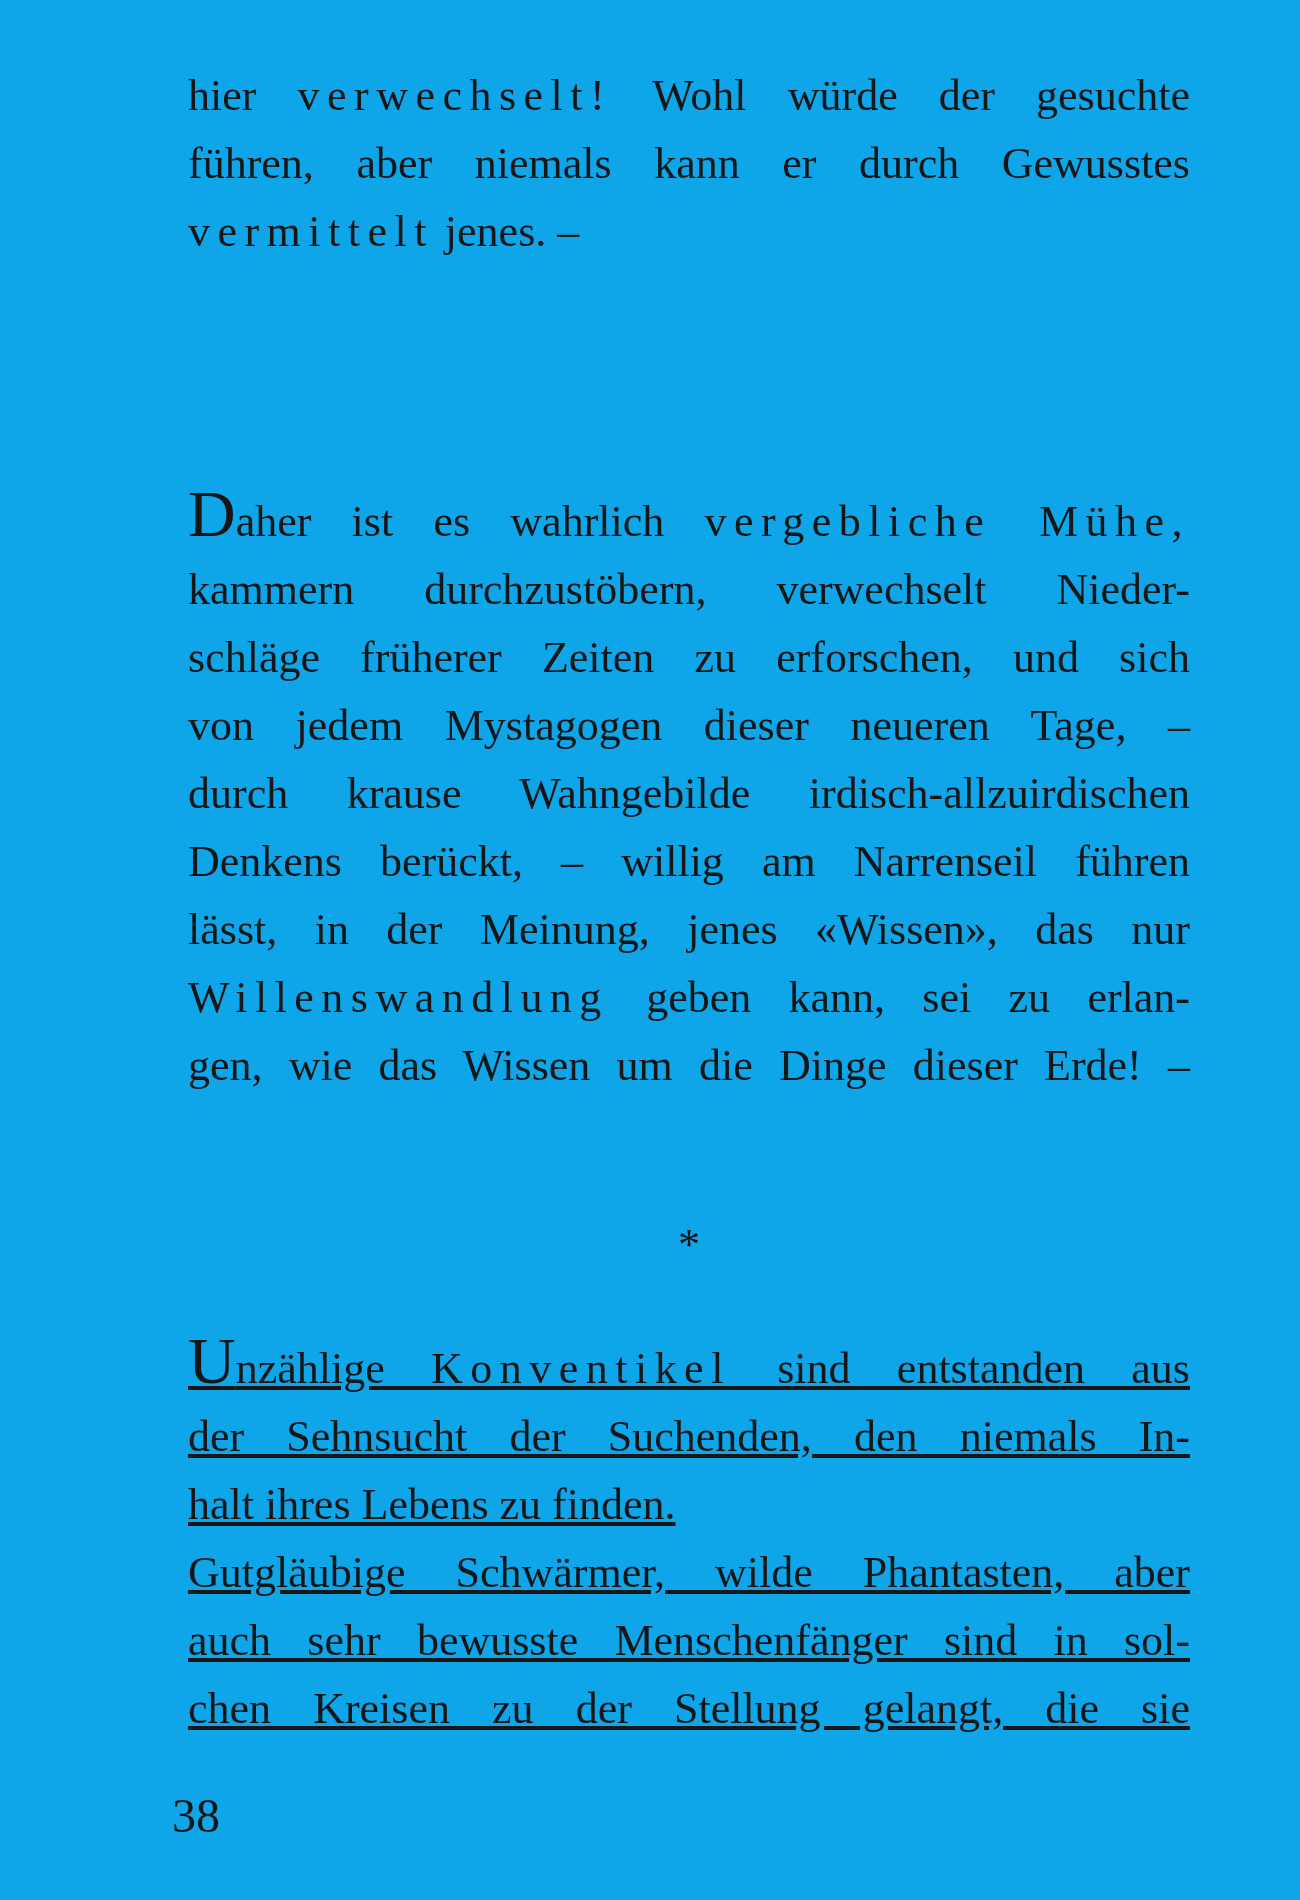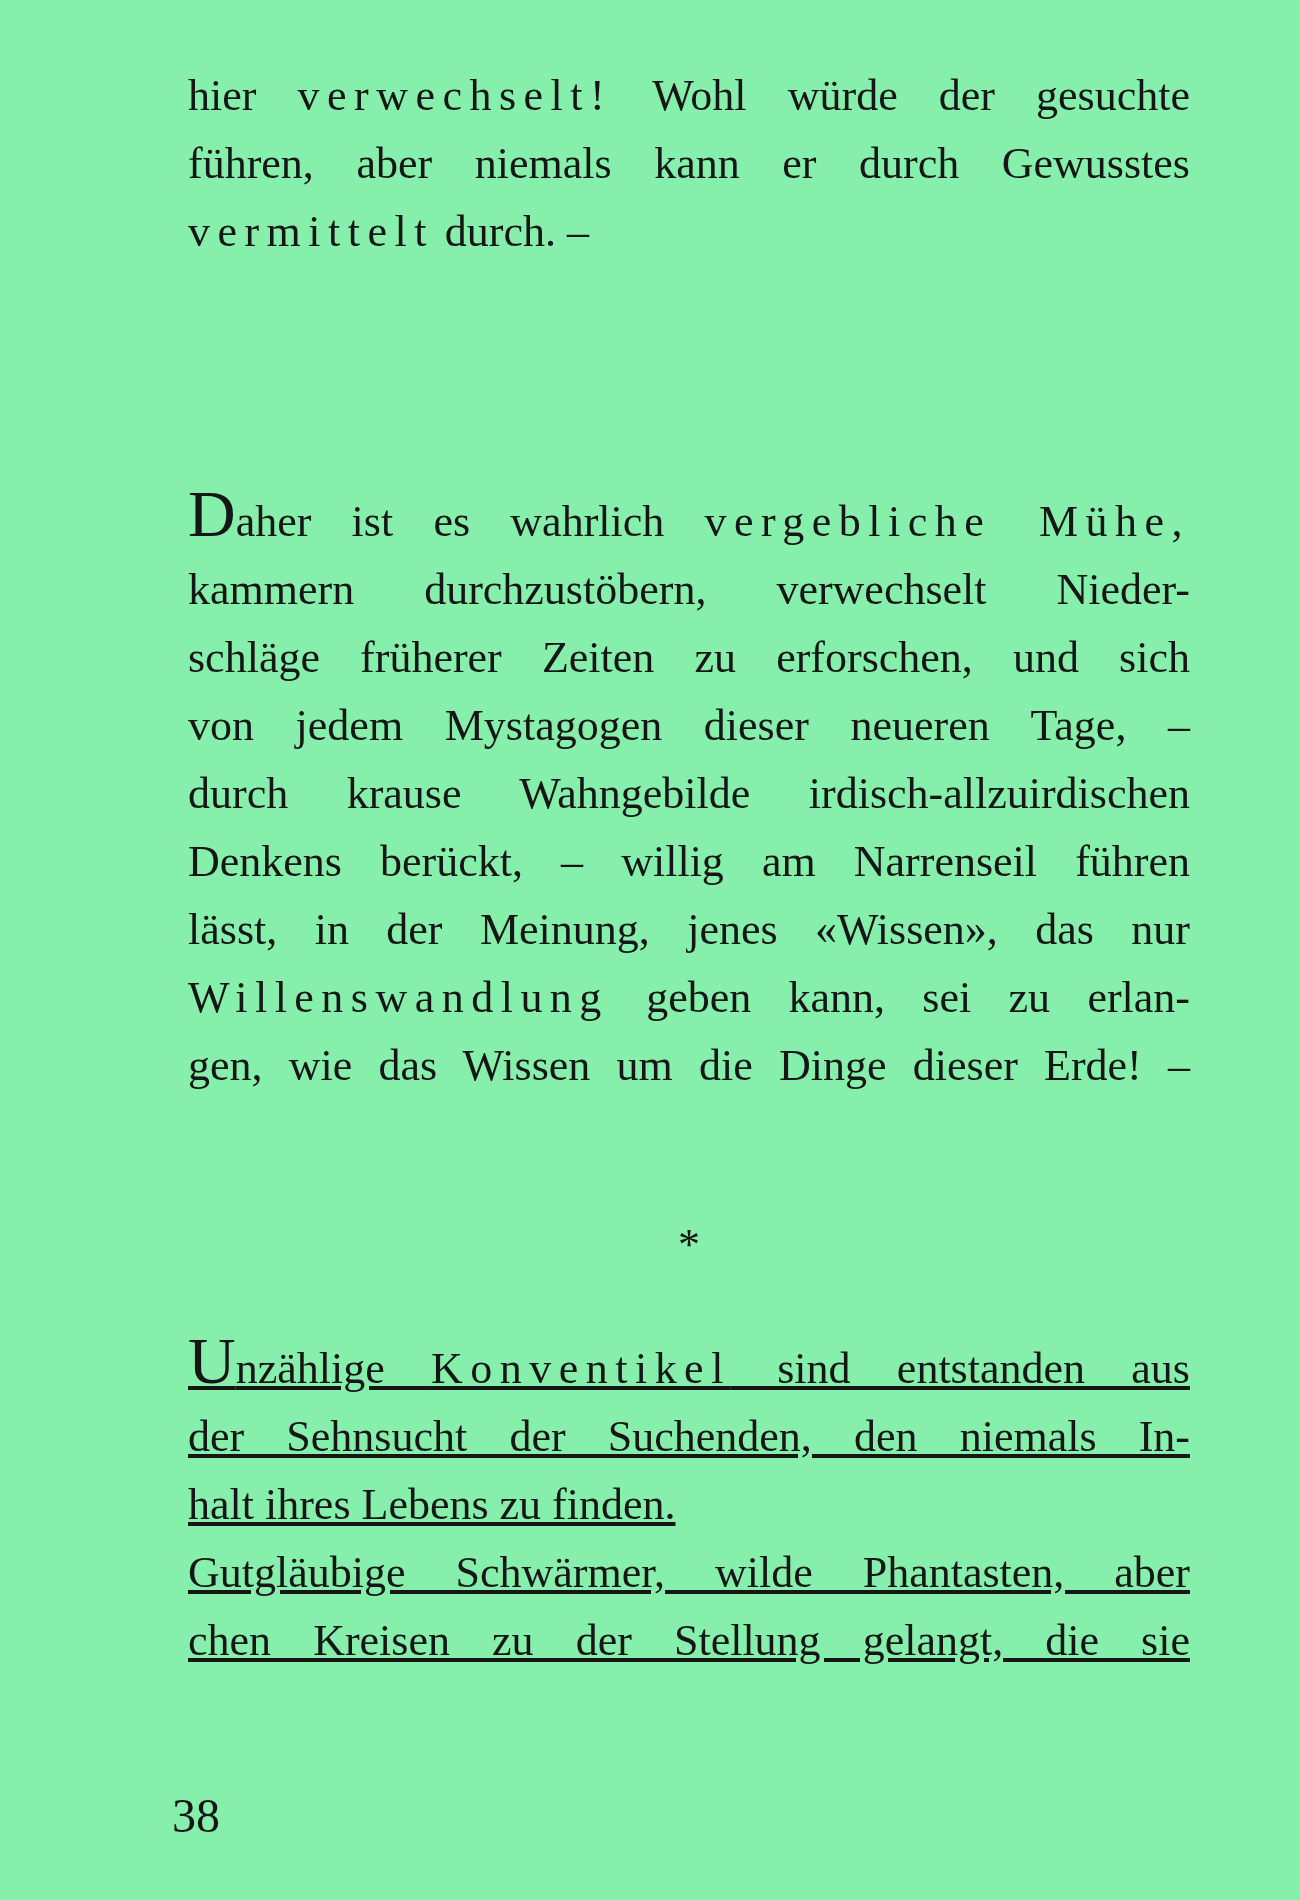"hier verwechselt! Wohl würde der" .page { background: #86efac -> #0ea5e9 }
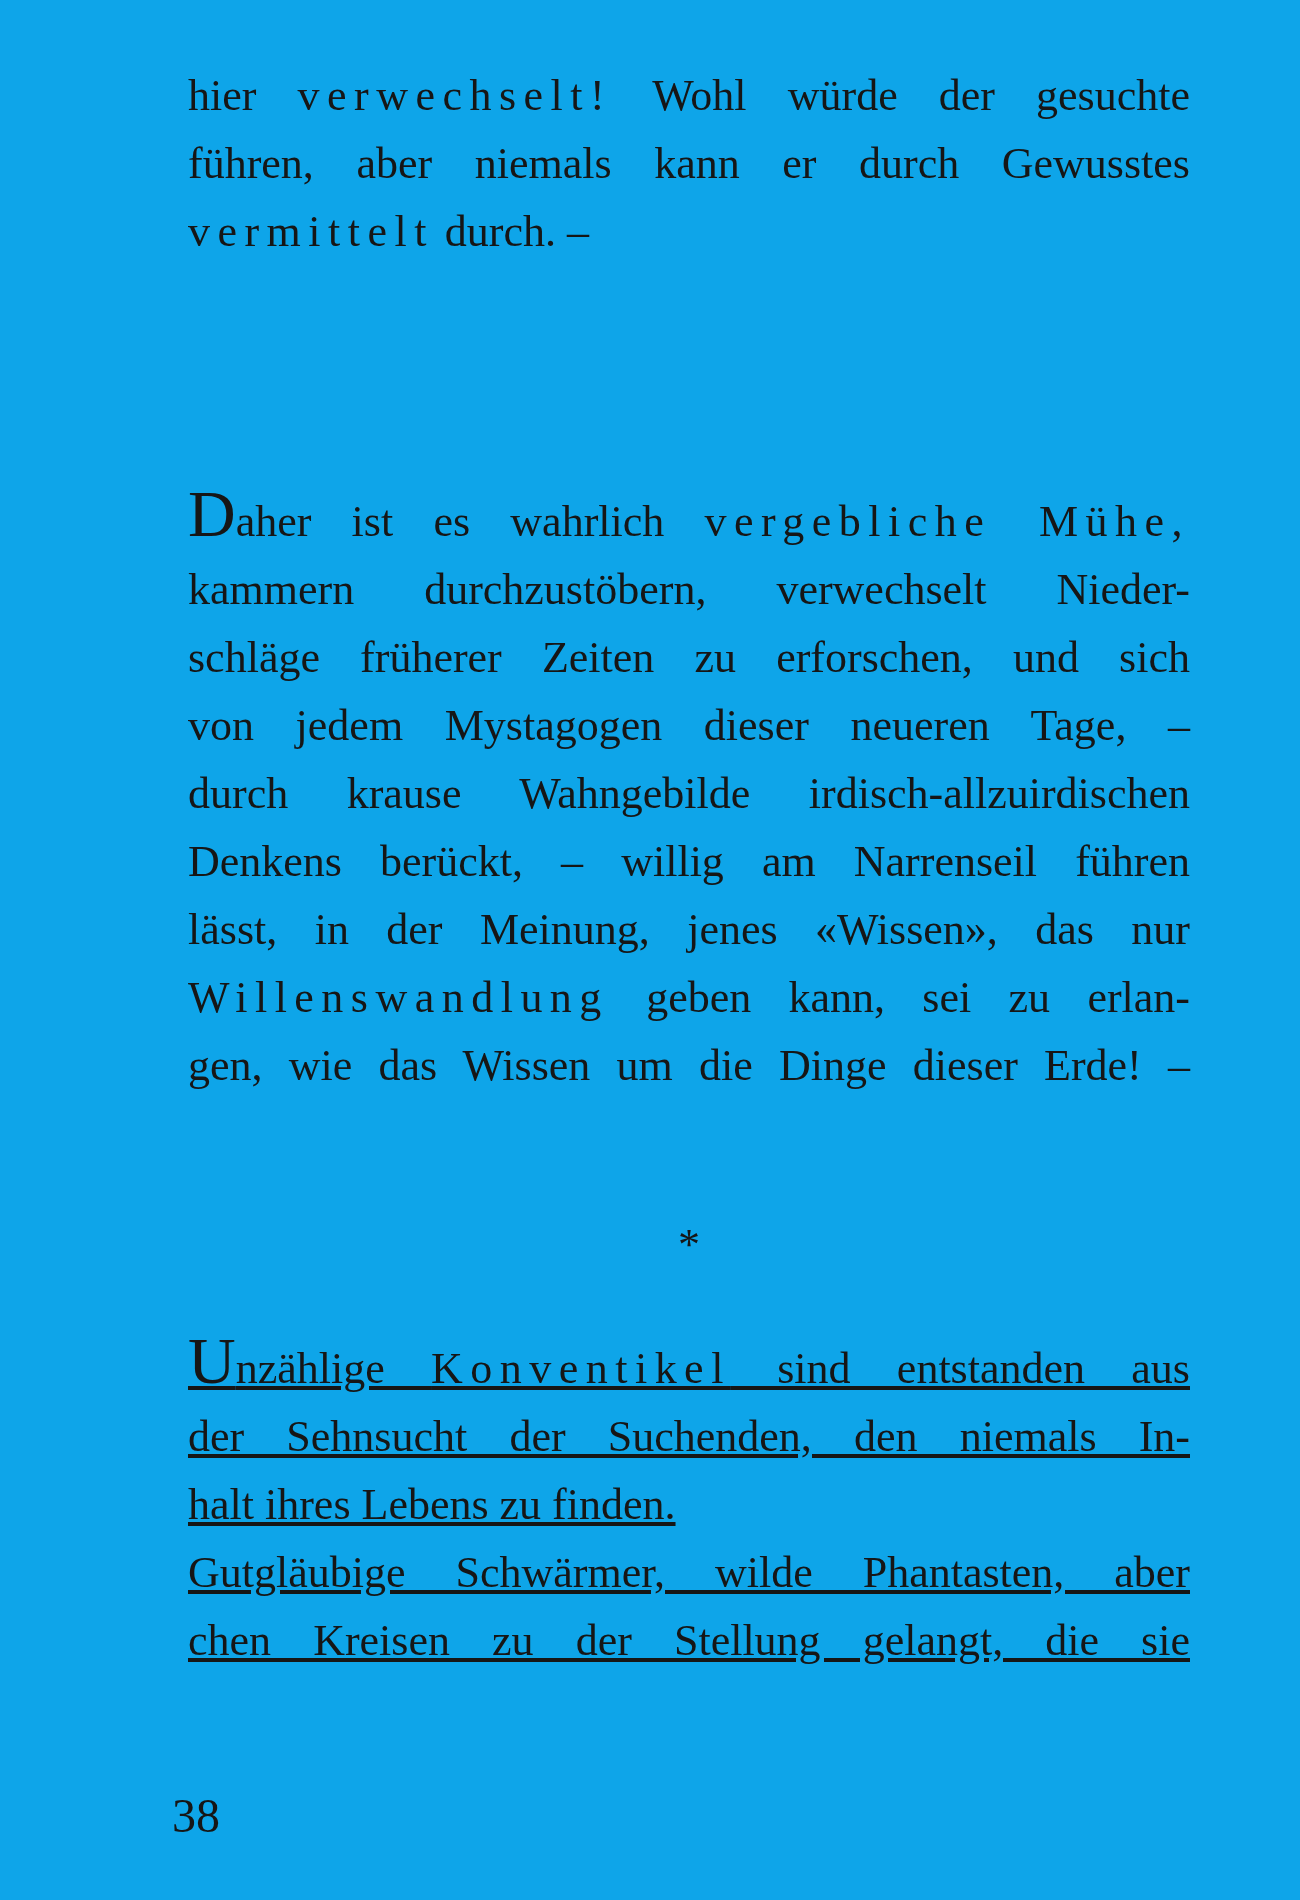"durch. –" span { text: durch -> jenes }
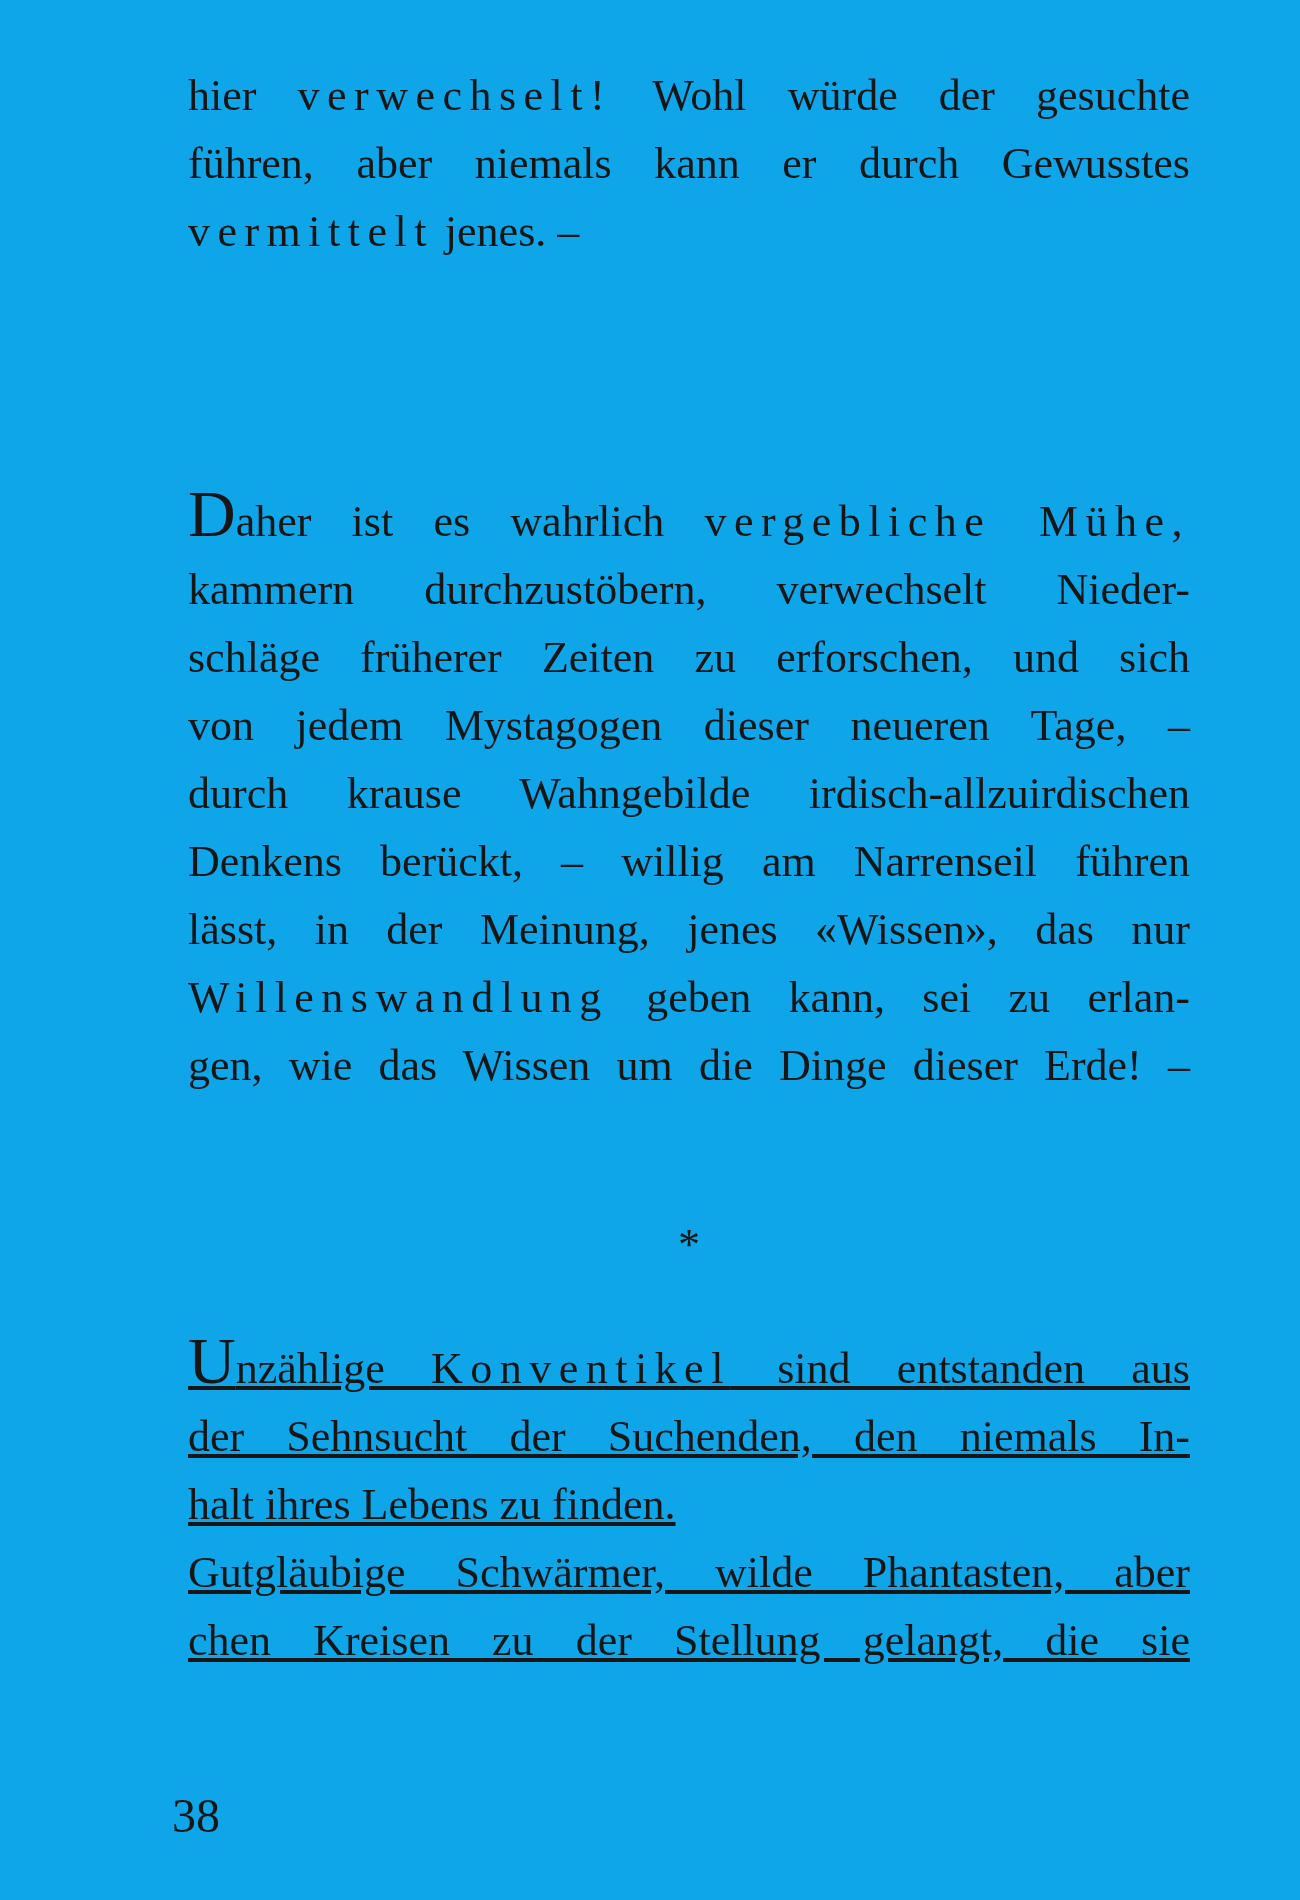"auch sehr bewusste Menschenfänger sind" div.line { html: none -> <div><span>auch sehr bewusste Menschenfänger sind in sol-</span></div> }
